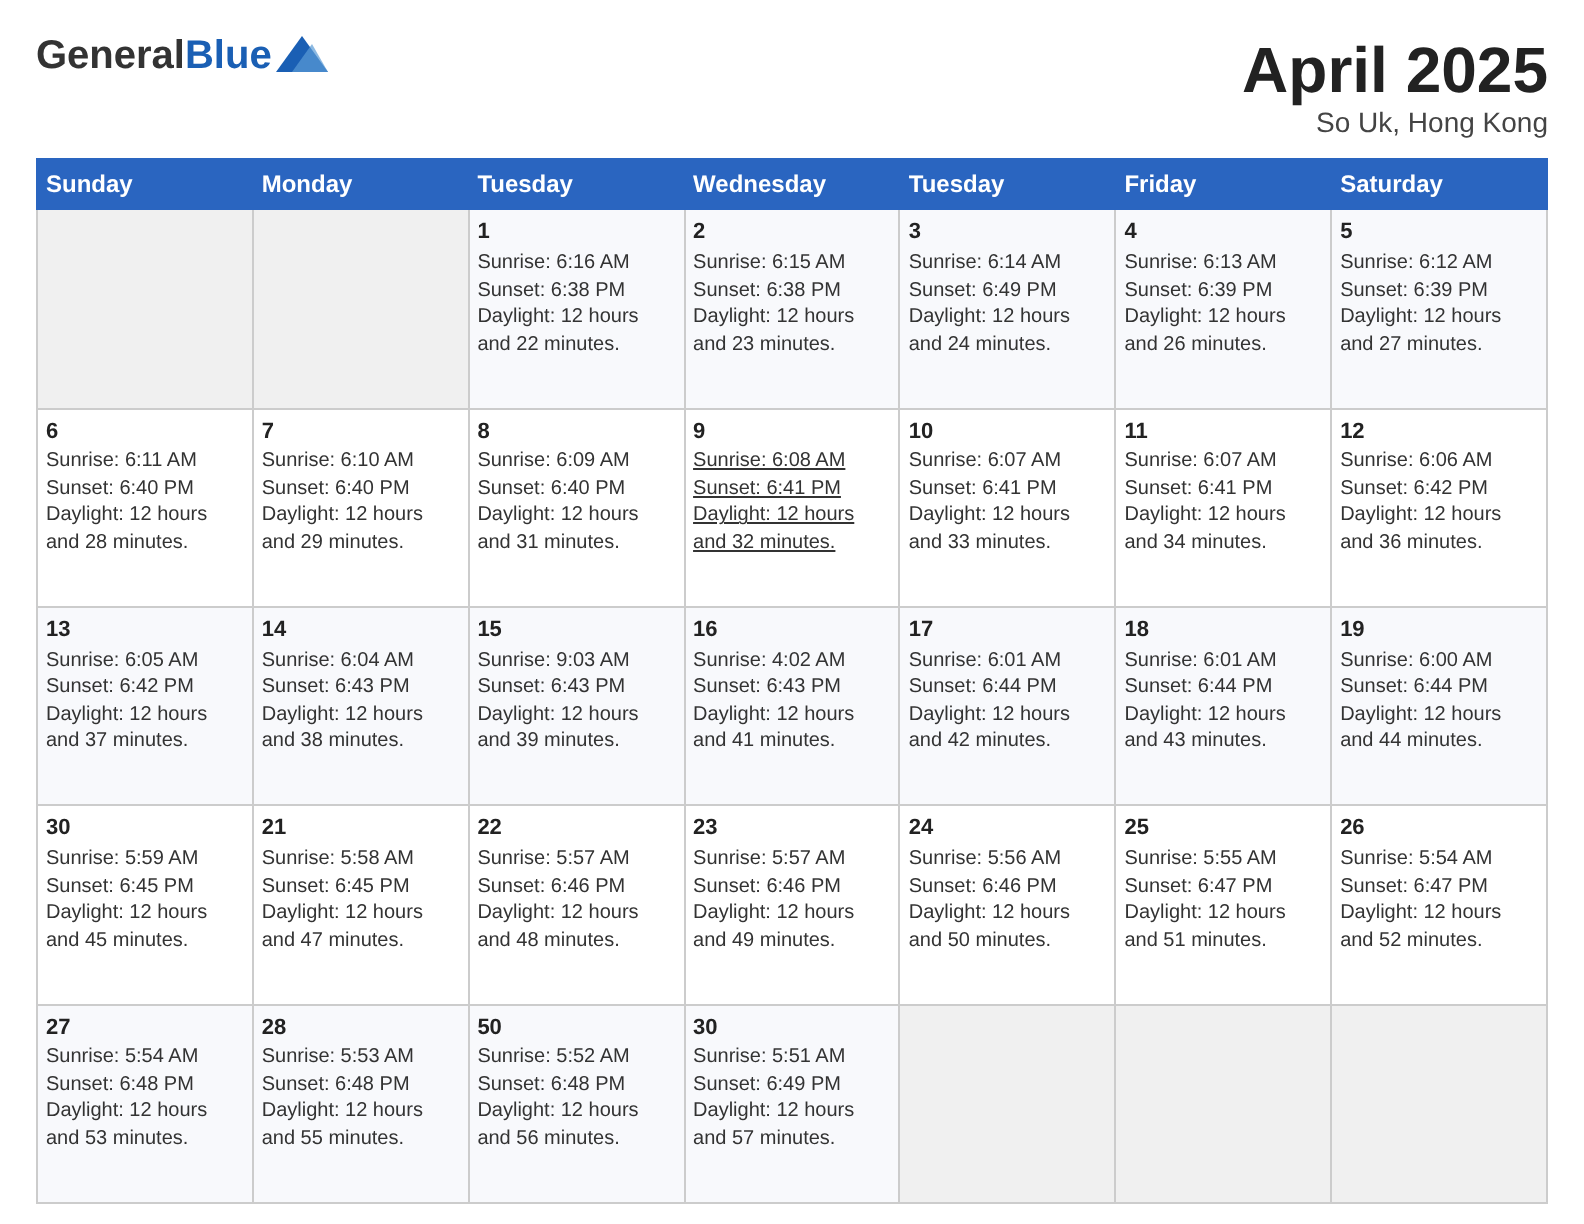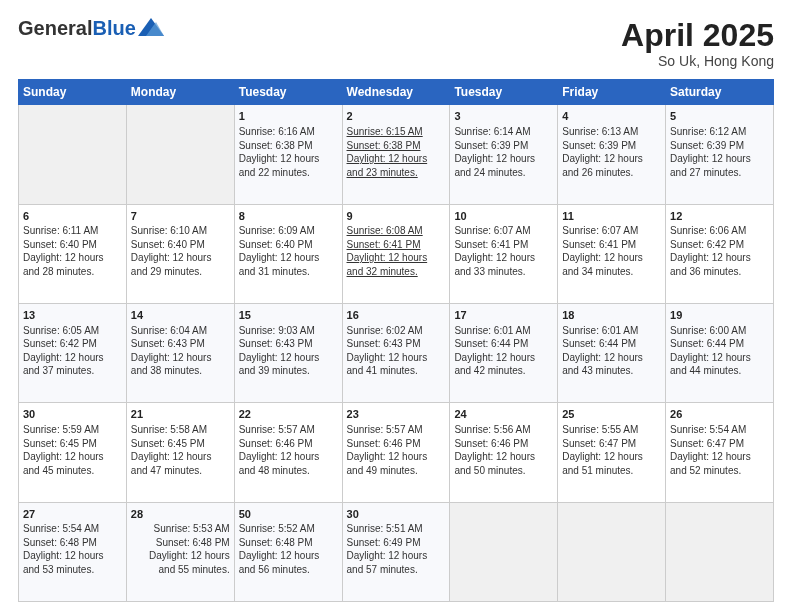"Sunrise: 6:15 AM" div.day-info { text-decoration: underline -> none }
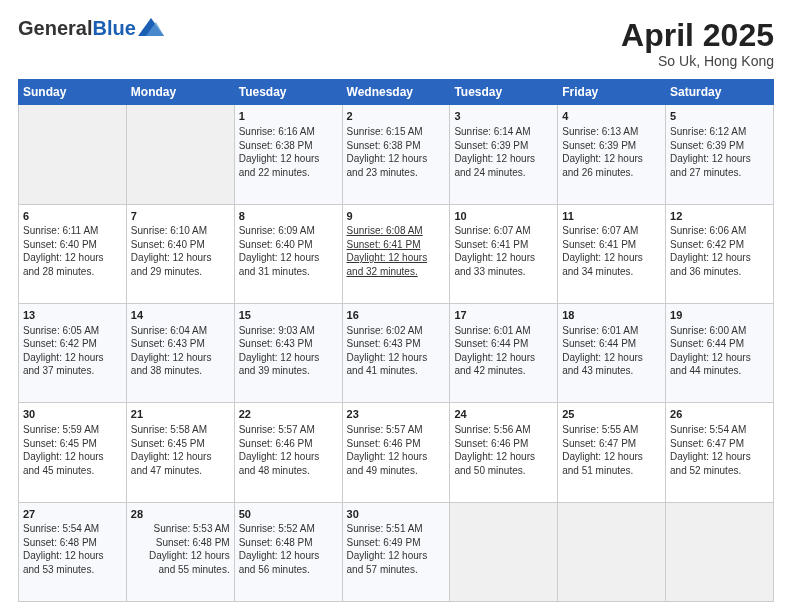"Sunrise: 6:14 AM" div.day-info { text: 6:39 -> 6:49 }
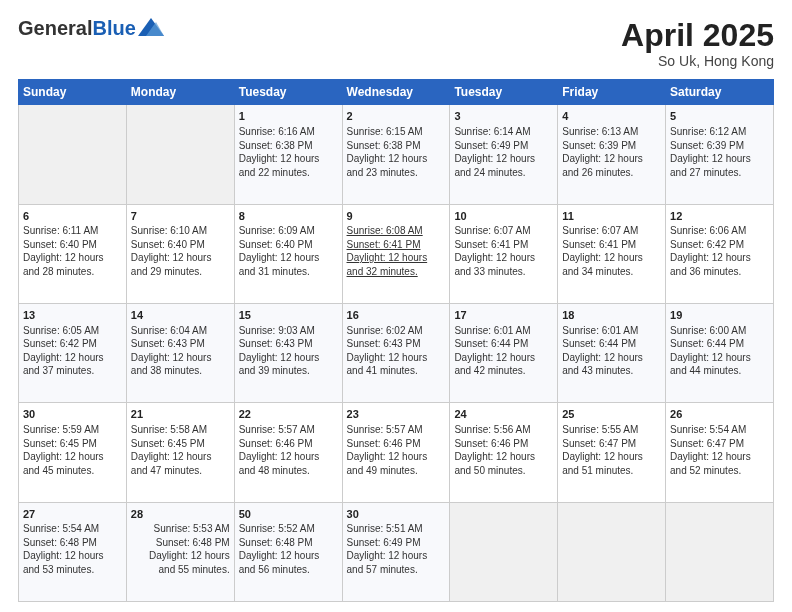"Sunrise: 6:02 AM" div.day-info { text: 6:02 -> 4:02 }
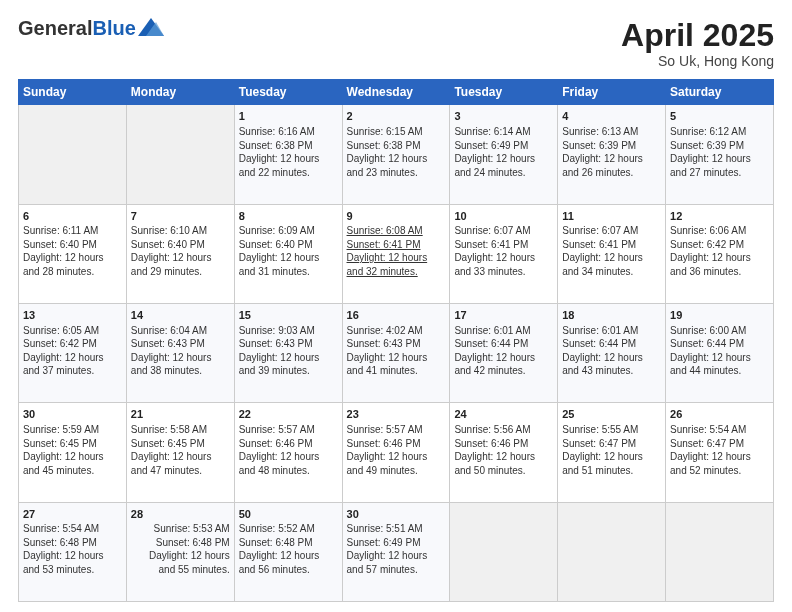"Sunrise: 5:53 AM" div.day-info { text-align: right -> none }
